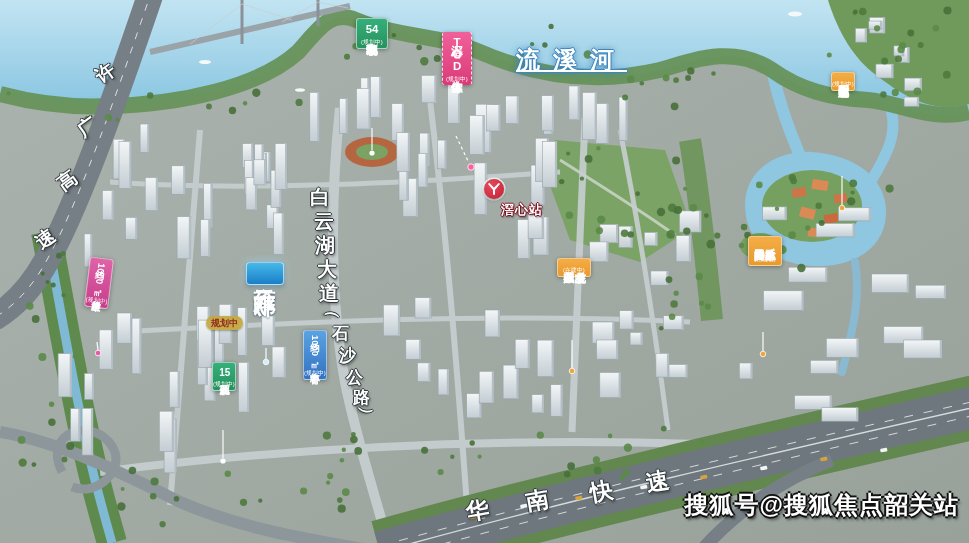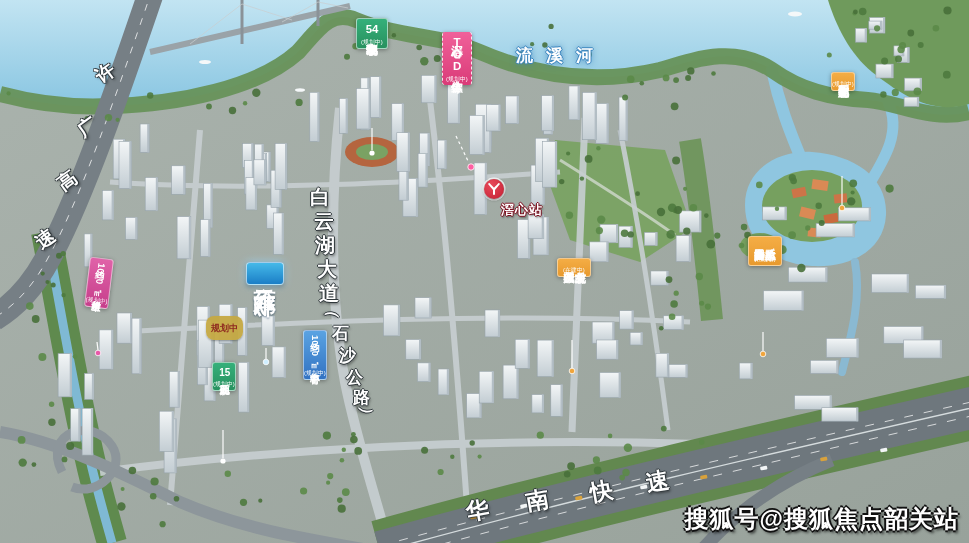"流溪河" .river-name { font-size: 17px -> 24px; text-decoration: none -> underline }
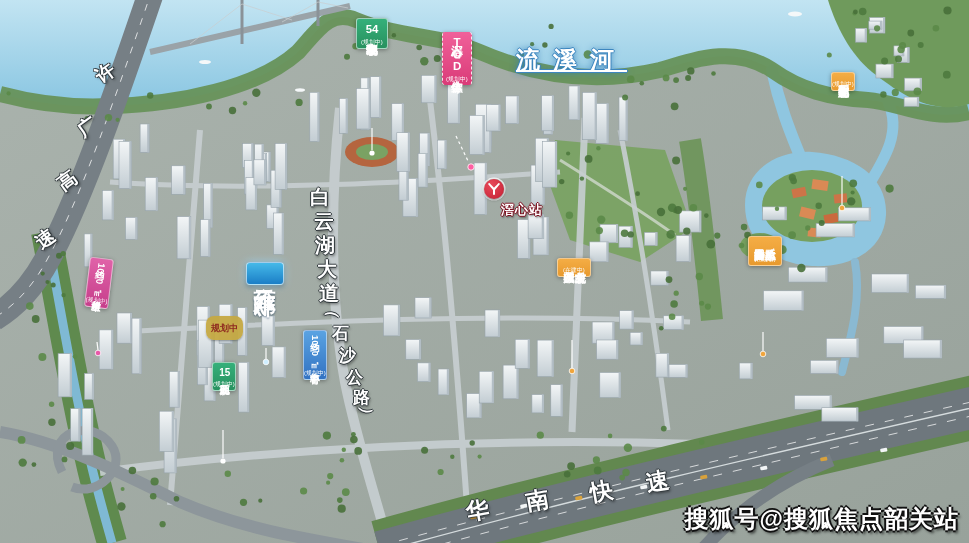"规划中" div.pill { height: 24px -> 14px }
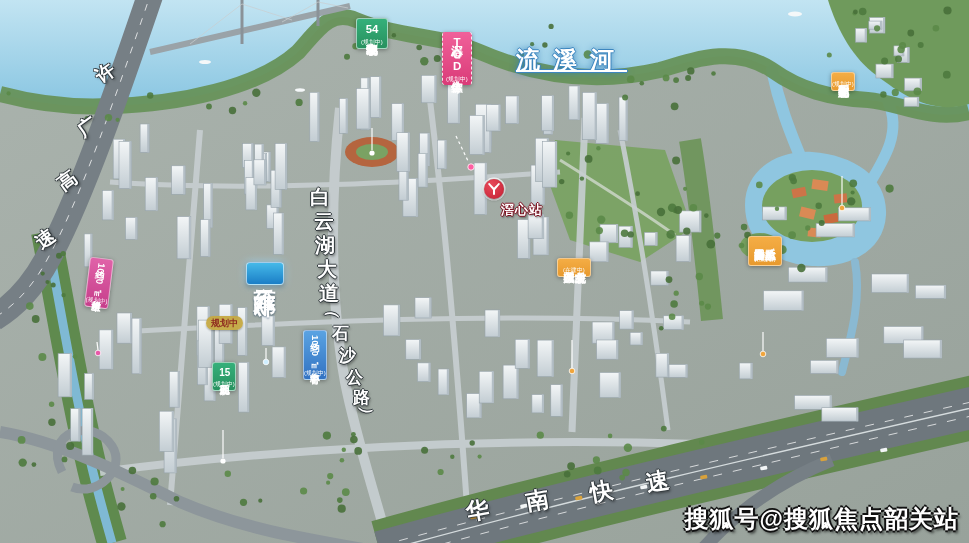"搜狐号@搜狐焦点韶关站" div.watermark { bottom: 8px -> 22px }
